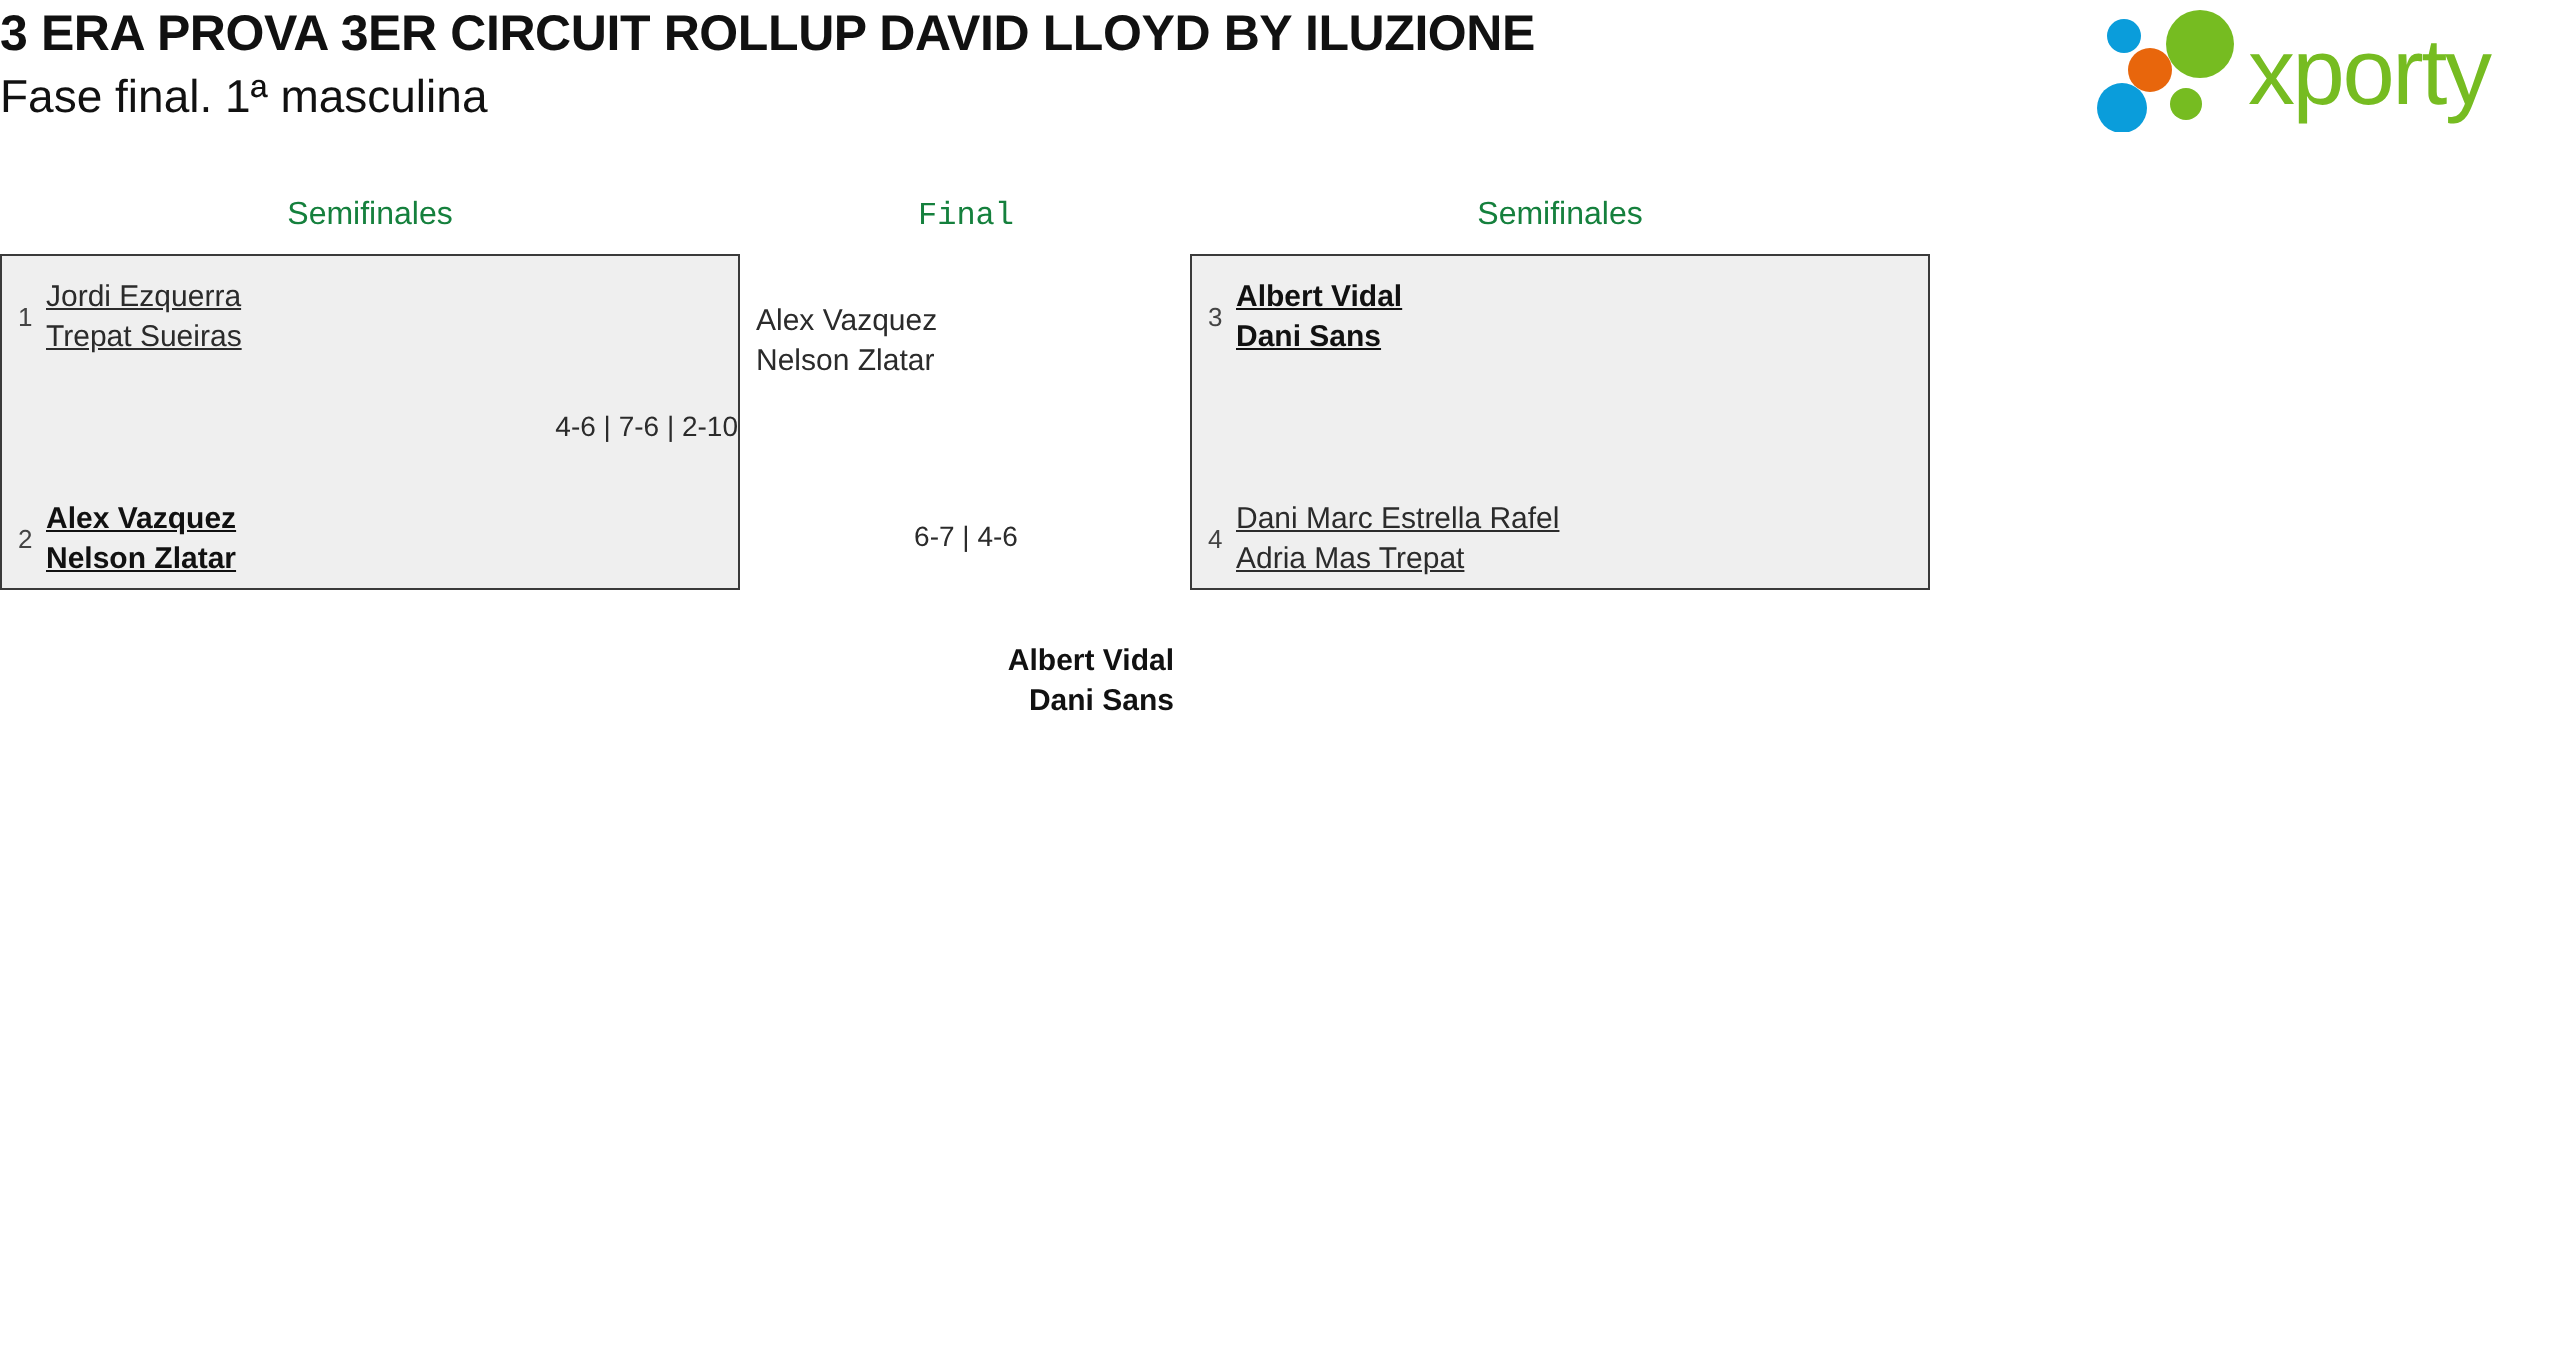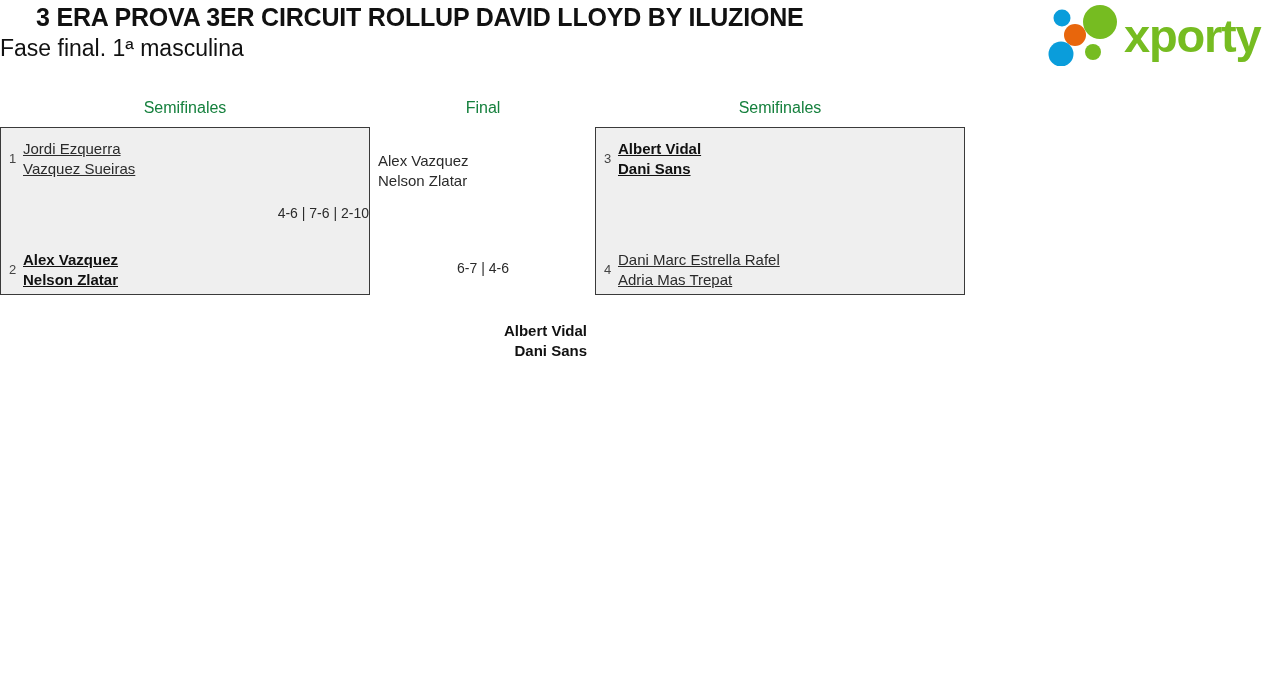"3 ERA PROVA 3ER CIRCUIT" .doc-title { margin-left: 36px -> none }
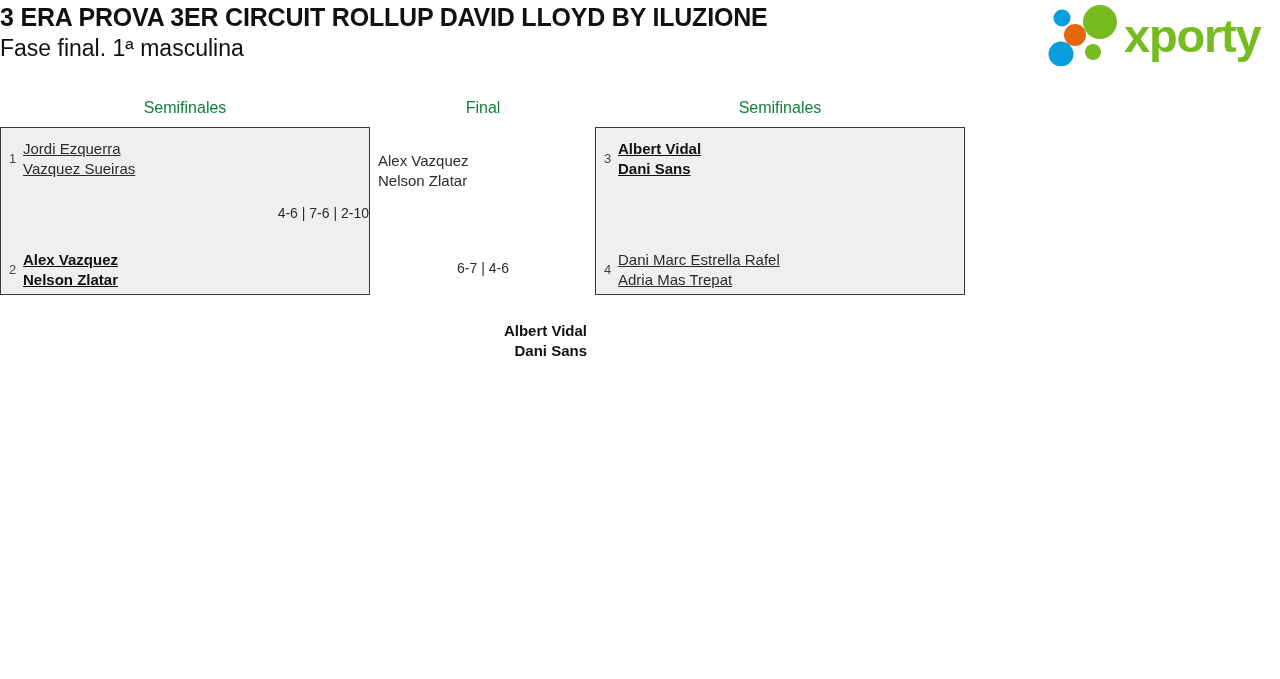"xporty" .logo-word { font-weight: bold -> normal }
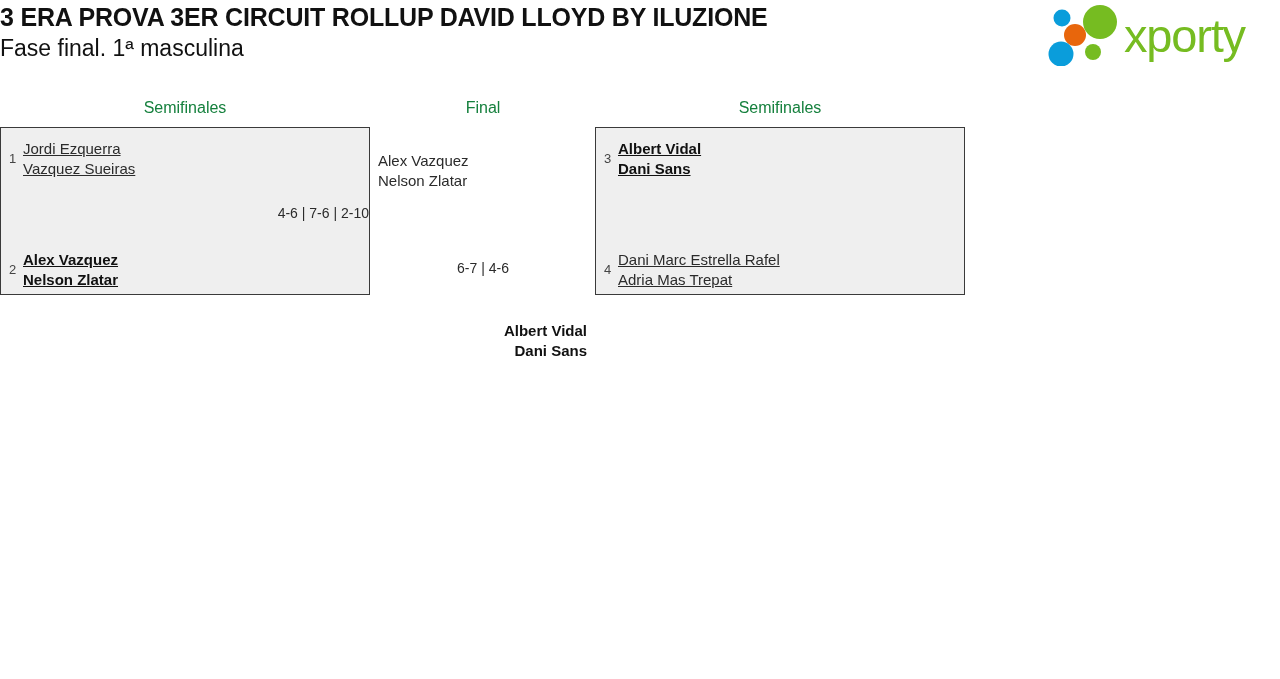"Final" #hdr-final { font-family: none -> Liberation Mono, monospace }
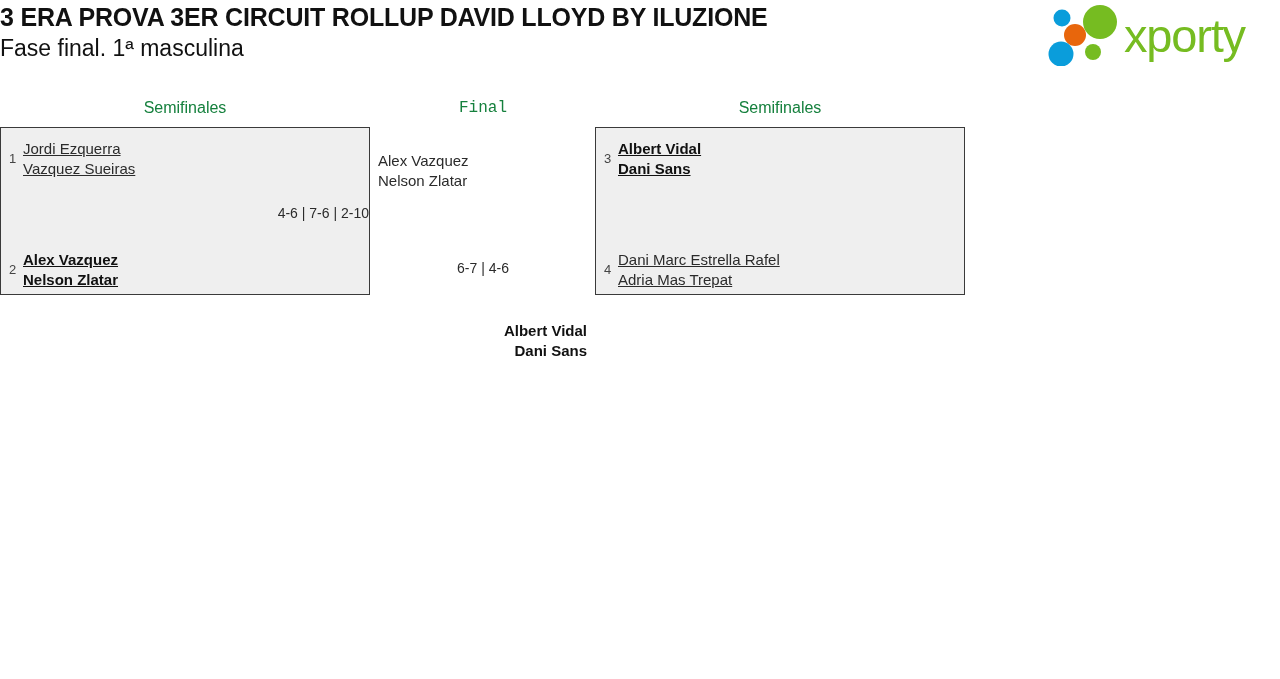"Vazquez Sueiras" span.player { text: Vazquez -> Trepat }
